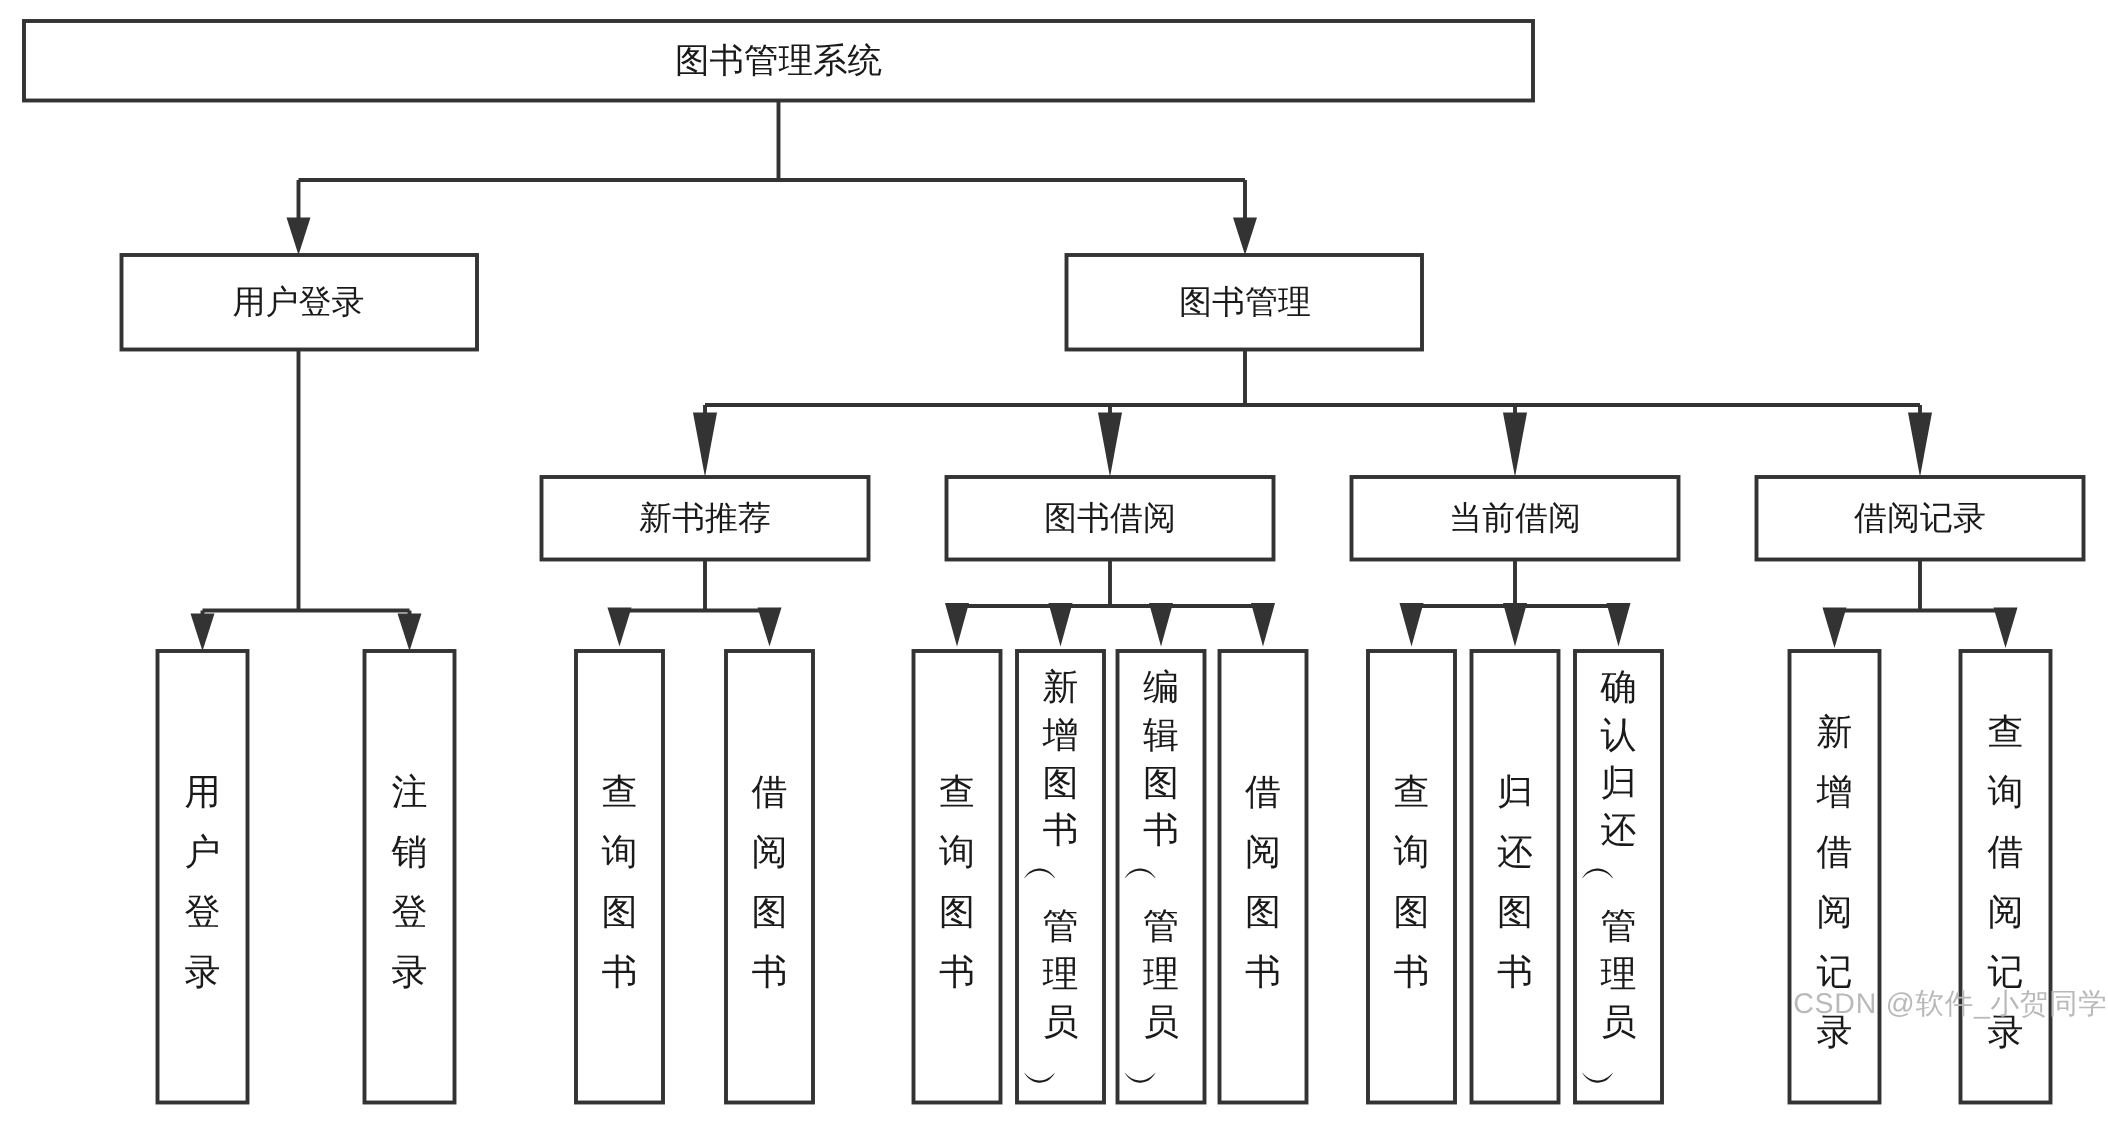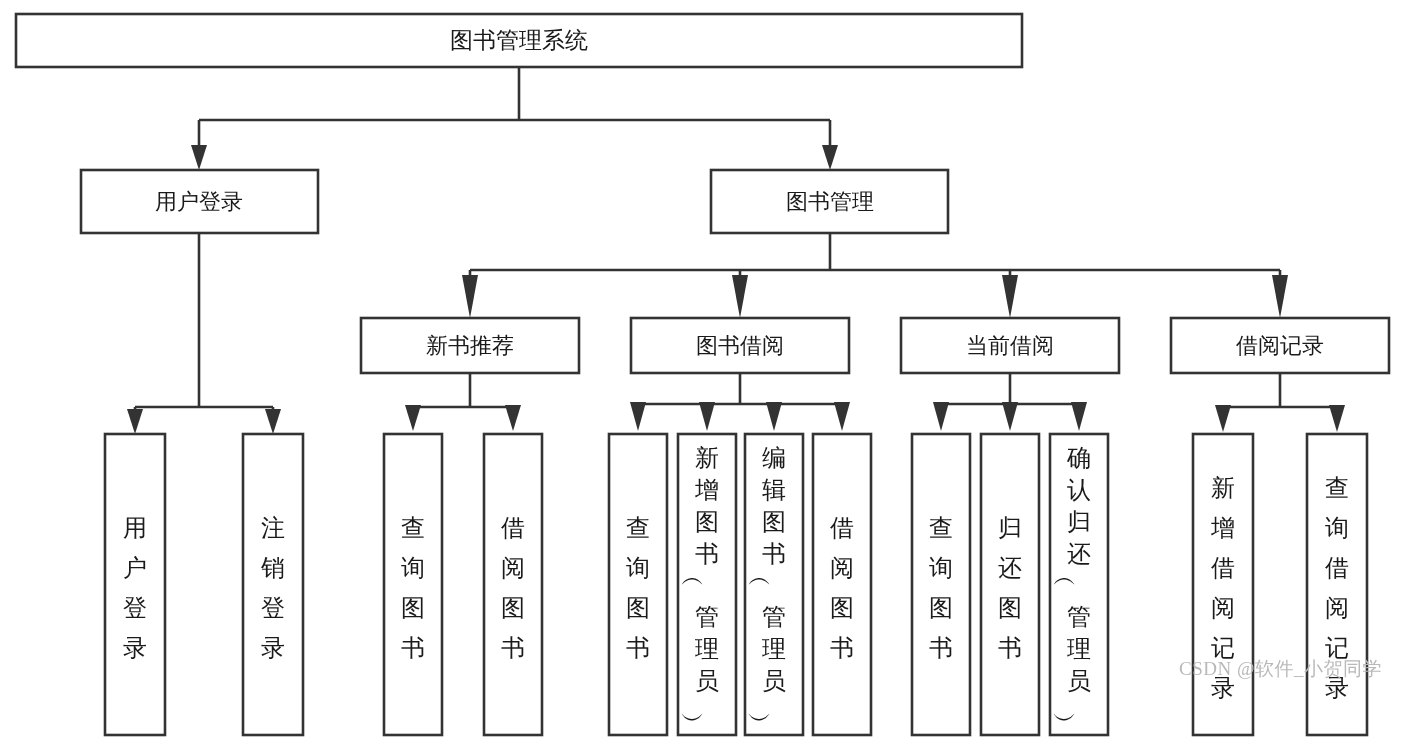"CSDN @软件_小贺同学" .watermark { font-family: Liberation Serif, serif -> Liberation Sans, sans-serif; right: 23px -> 0 }
